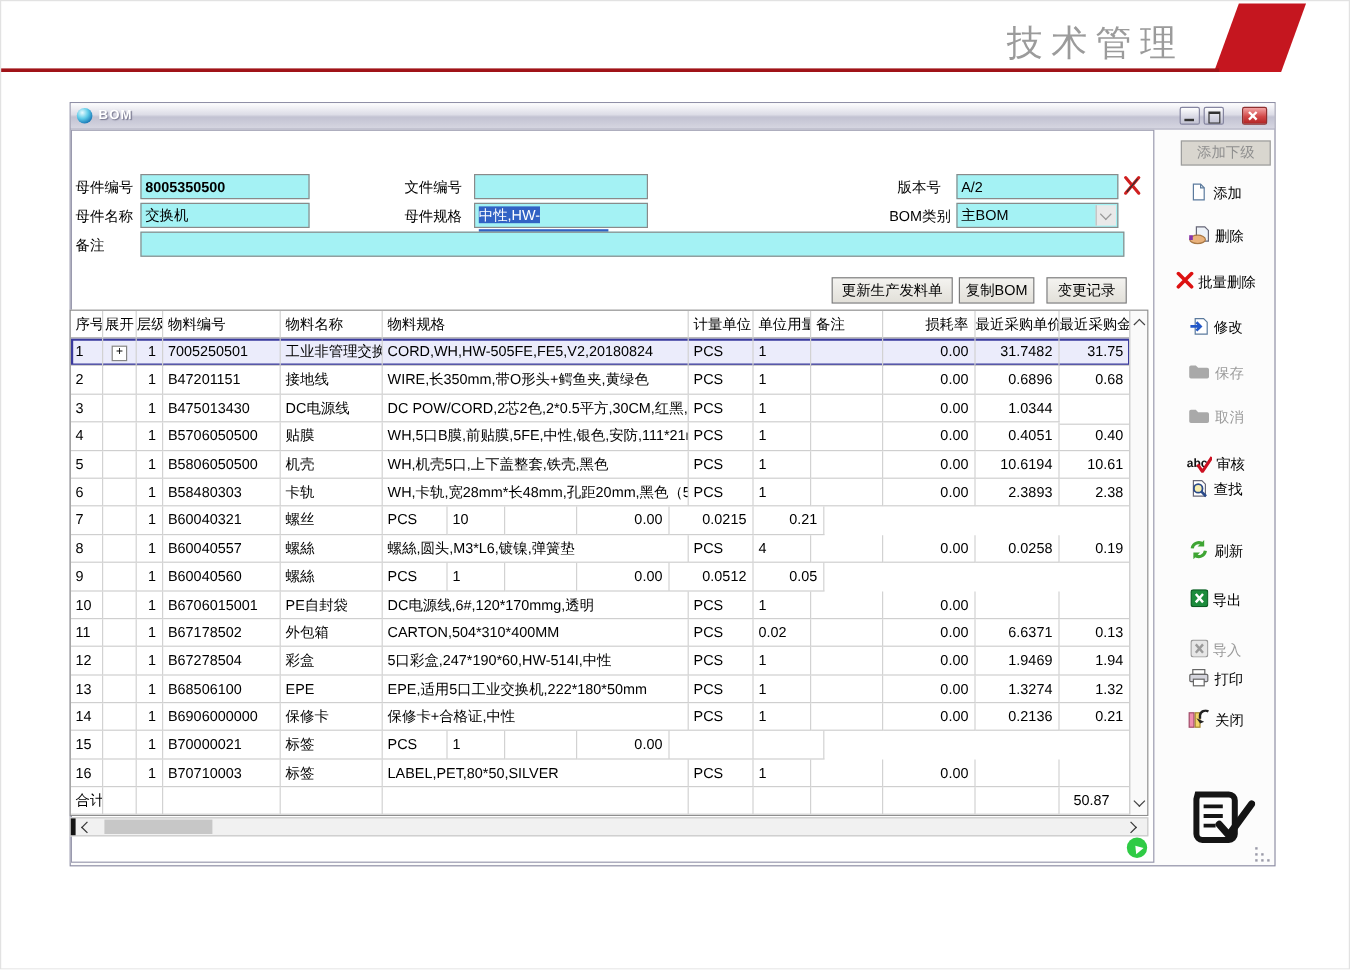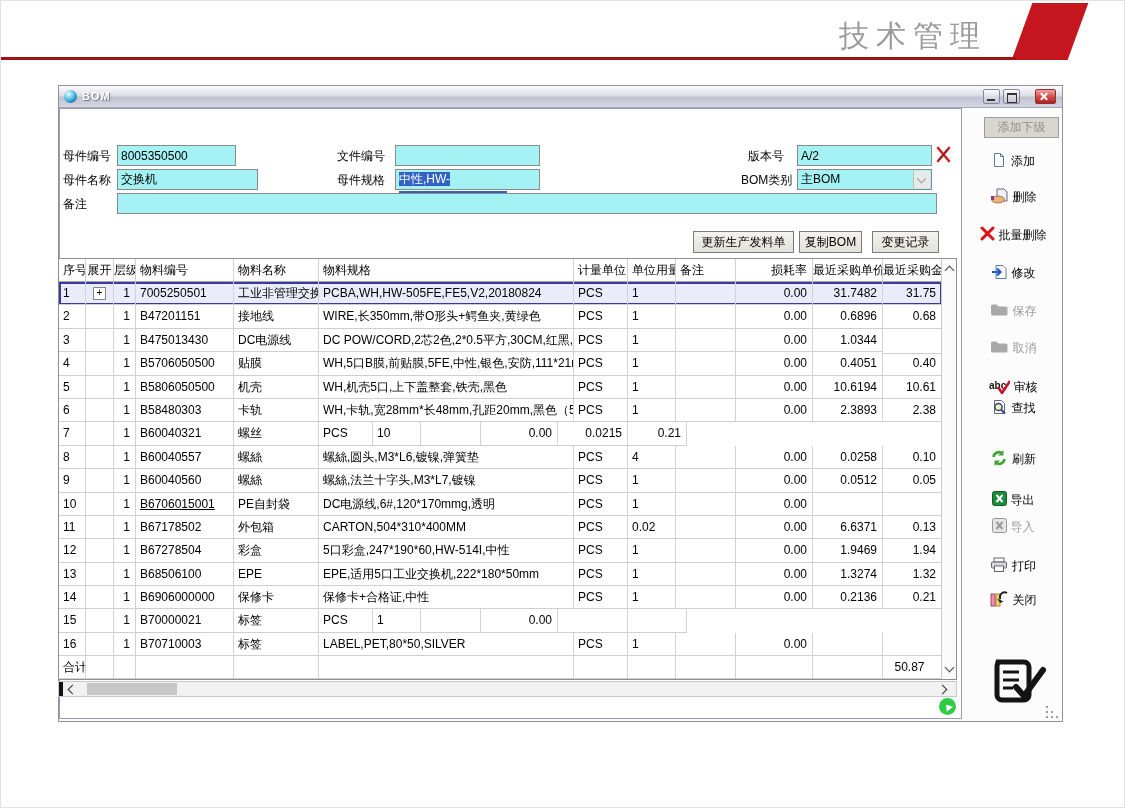"8005350500" input.field { font-weight: none -> bold; width: 119px -> 141px }
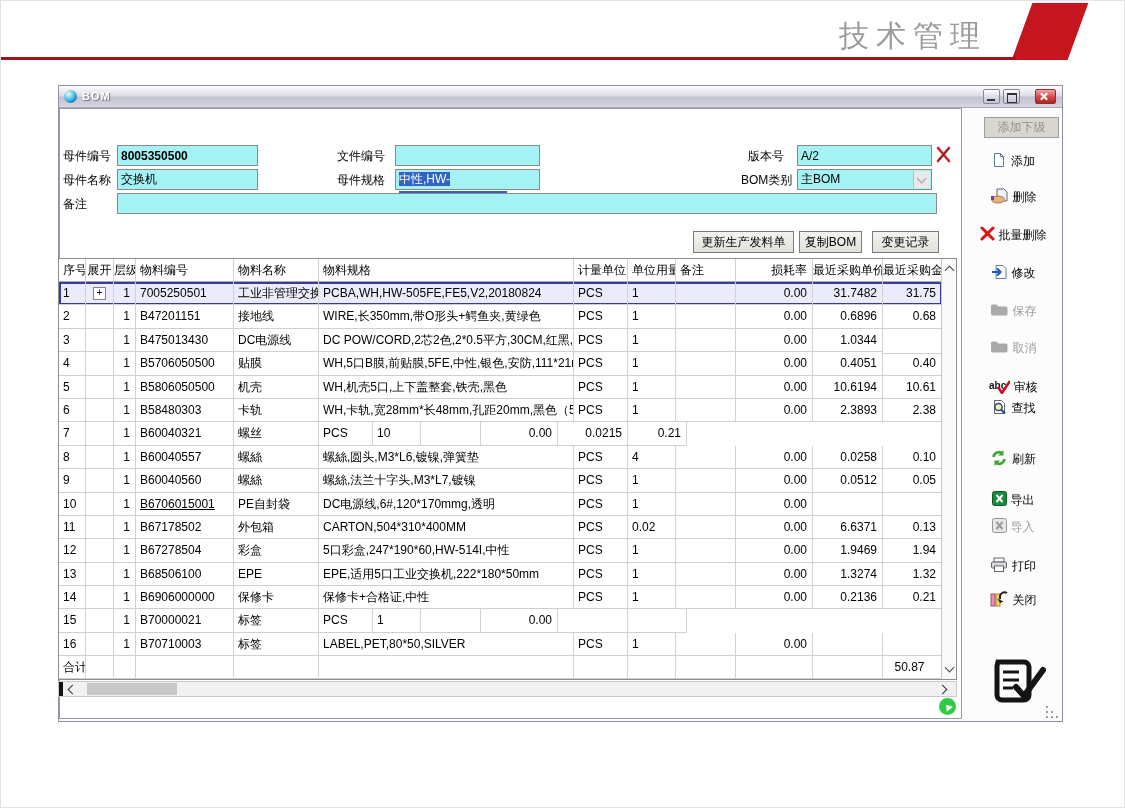"PCBA,WH,HW-505FE,FE5,V2,20180824" div.g-cell { text: PCBA,WH,HW-505FE,FE5,V2,20180824 -> CORD,WH,HW-505FE,FE5,V2,20180824 }
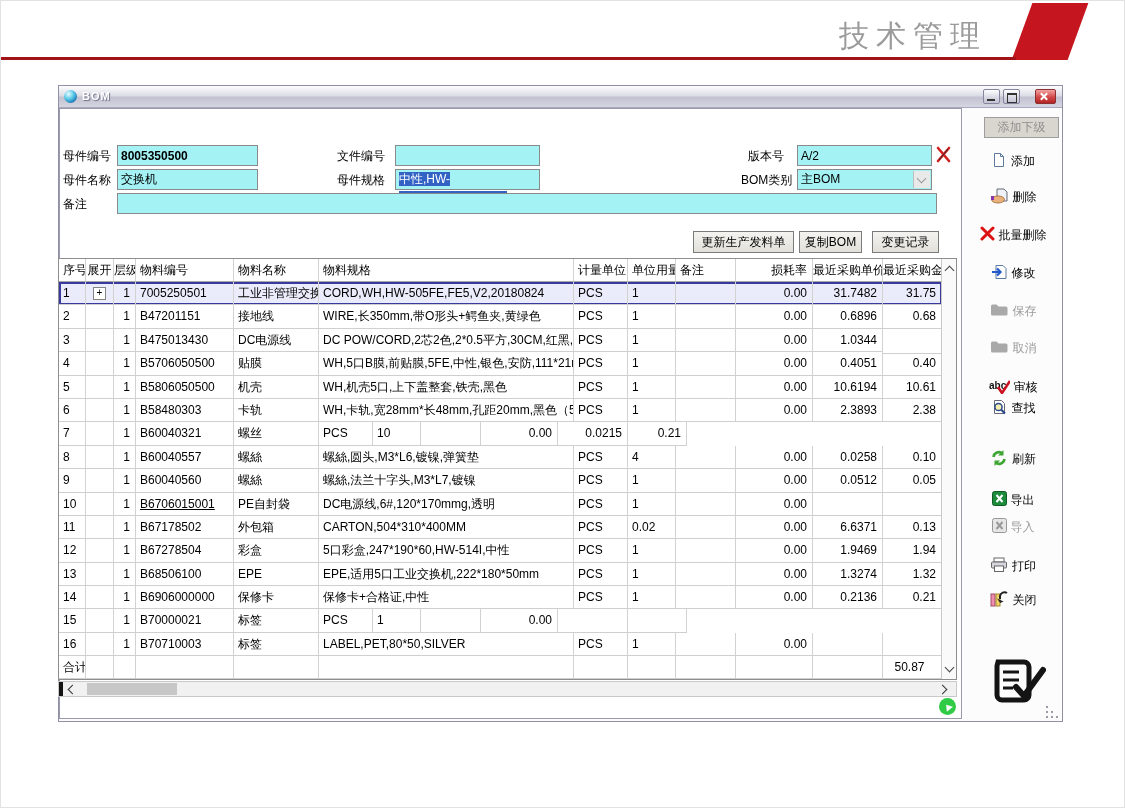"0.10" div.g-cell { text: 0.10 -> 0.19 }
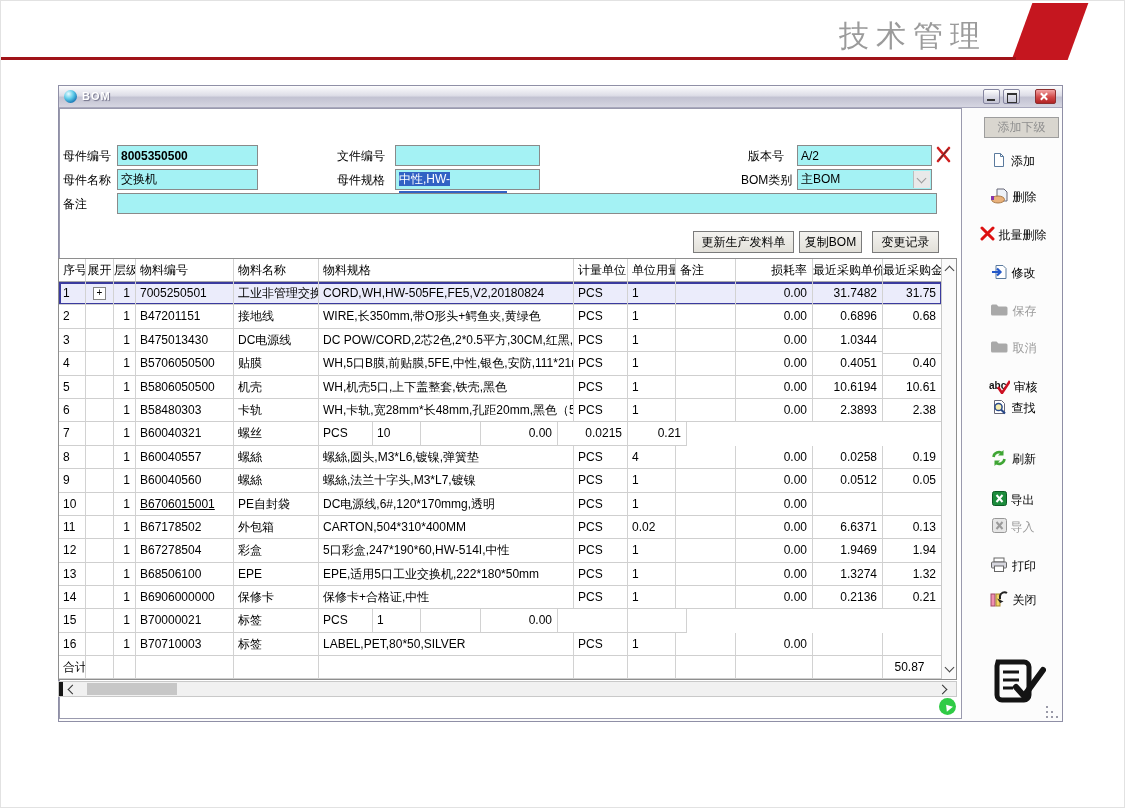"螺絲,法兰十字头,M3*L7,镀镍" div.g-cell { html: <div>螺絲,法兰十字头,M3*L7,镀镍</div> -> none }
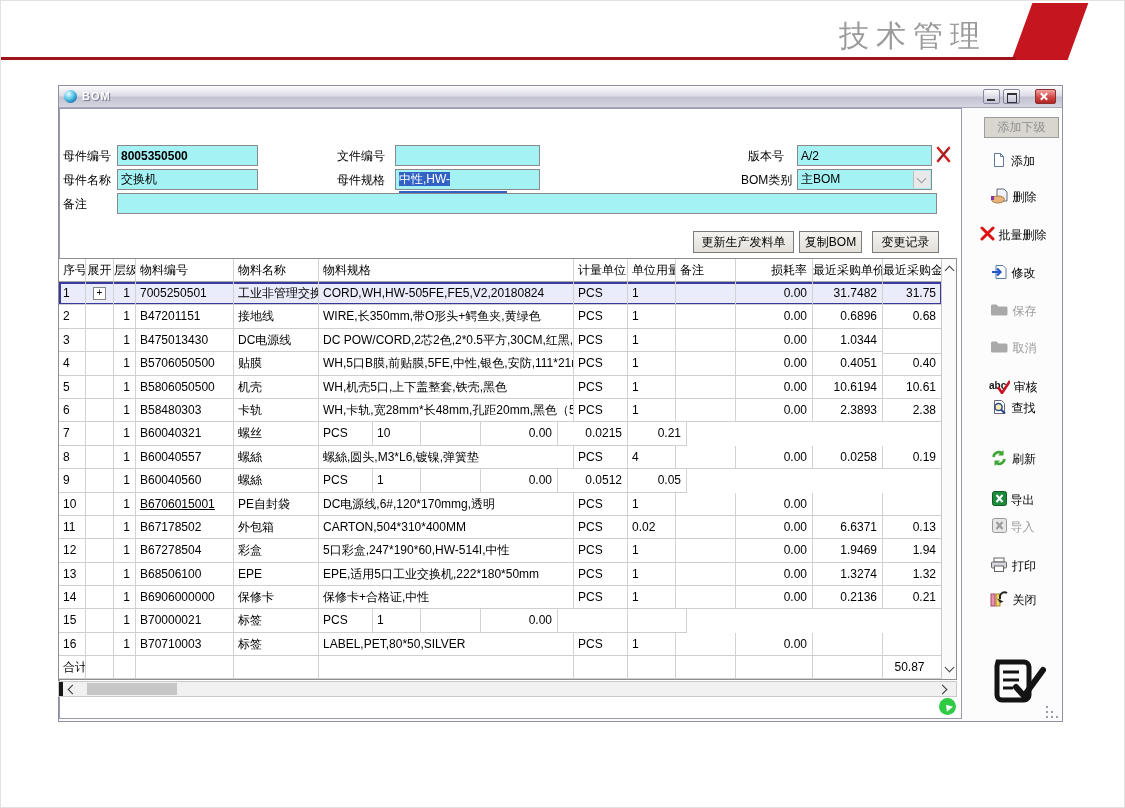"B6706015001" div.g-cell { text-decoration: underline -> none }
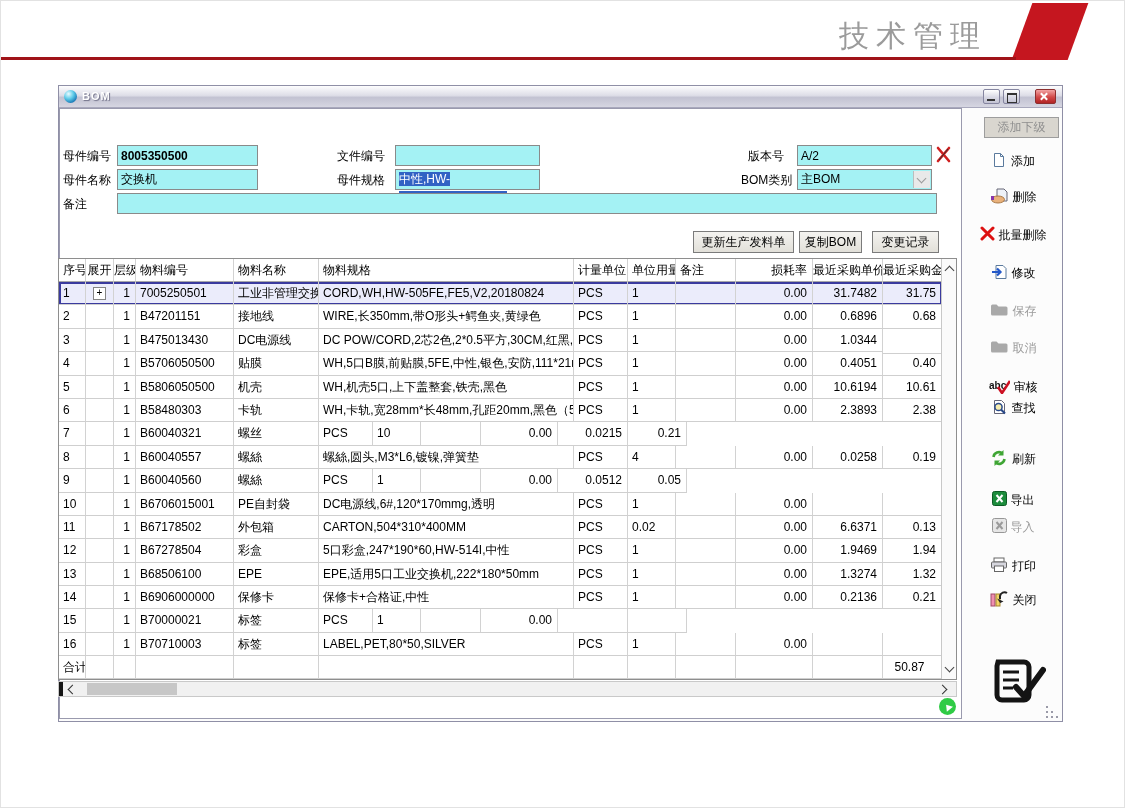"导入" div.sb-item { top: 516px -> 531px }
